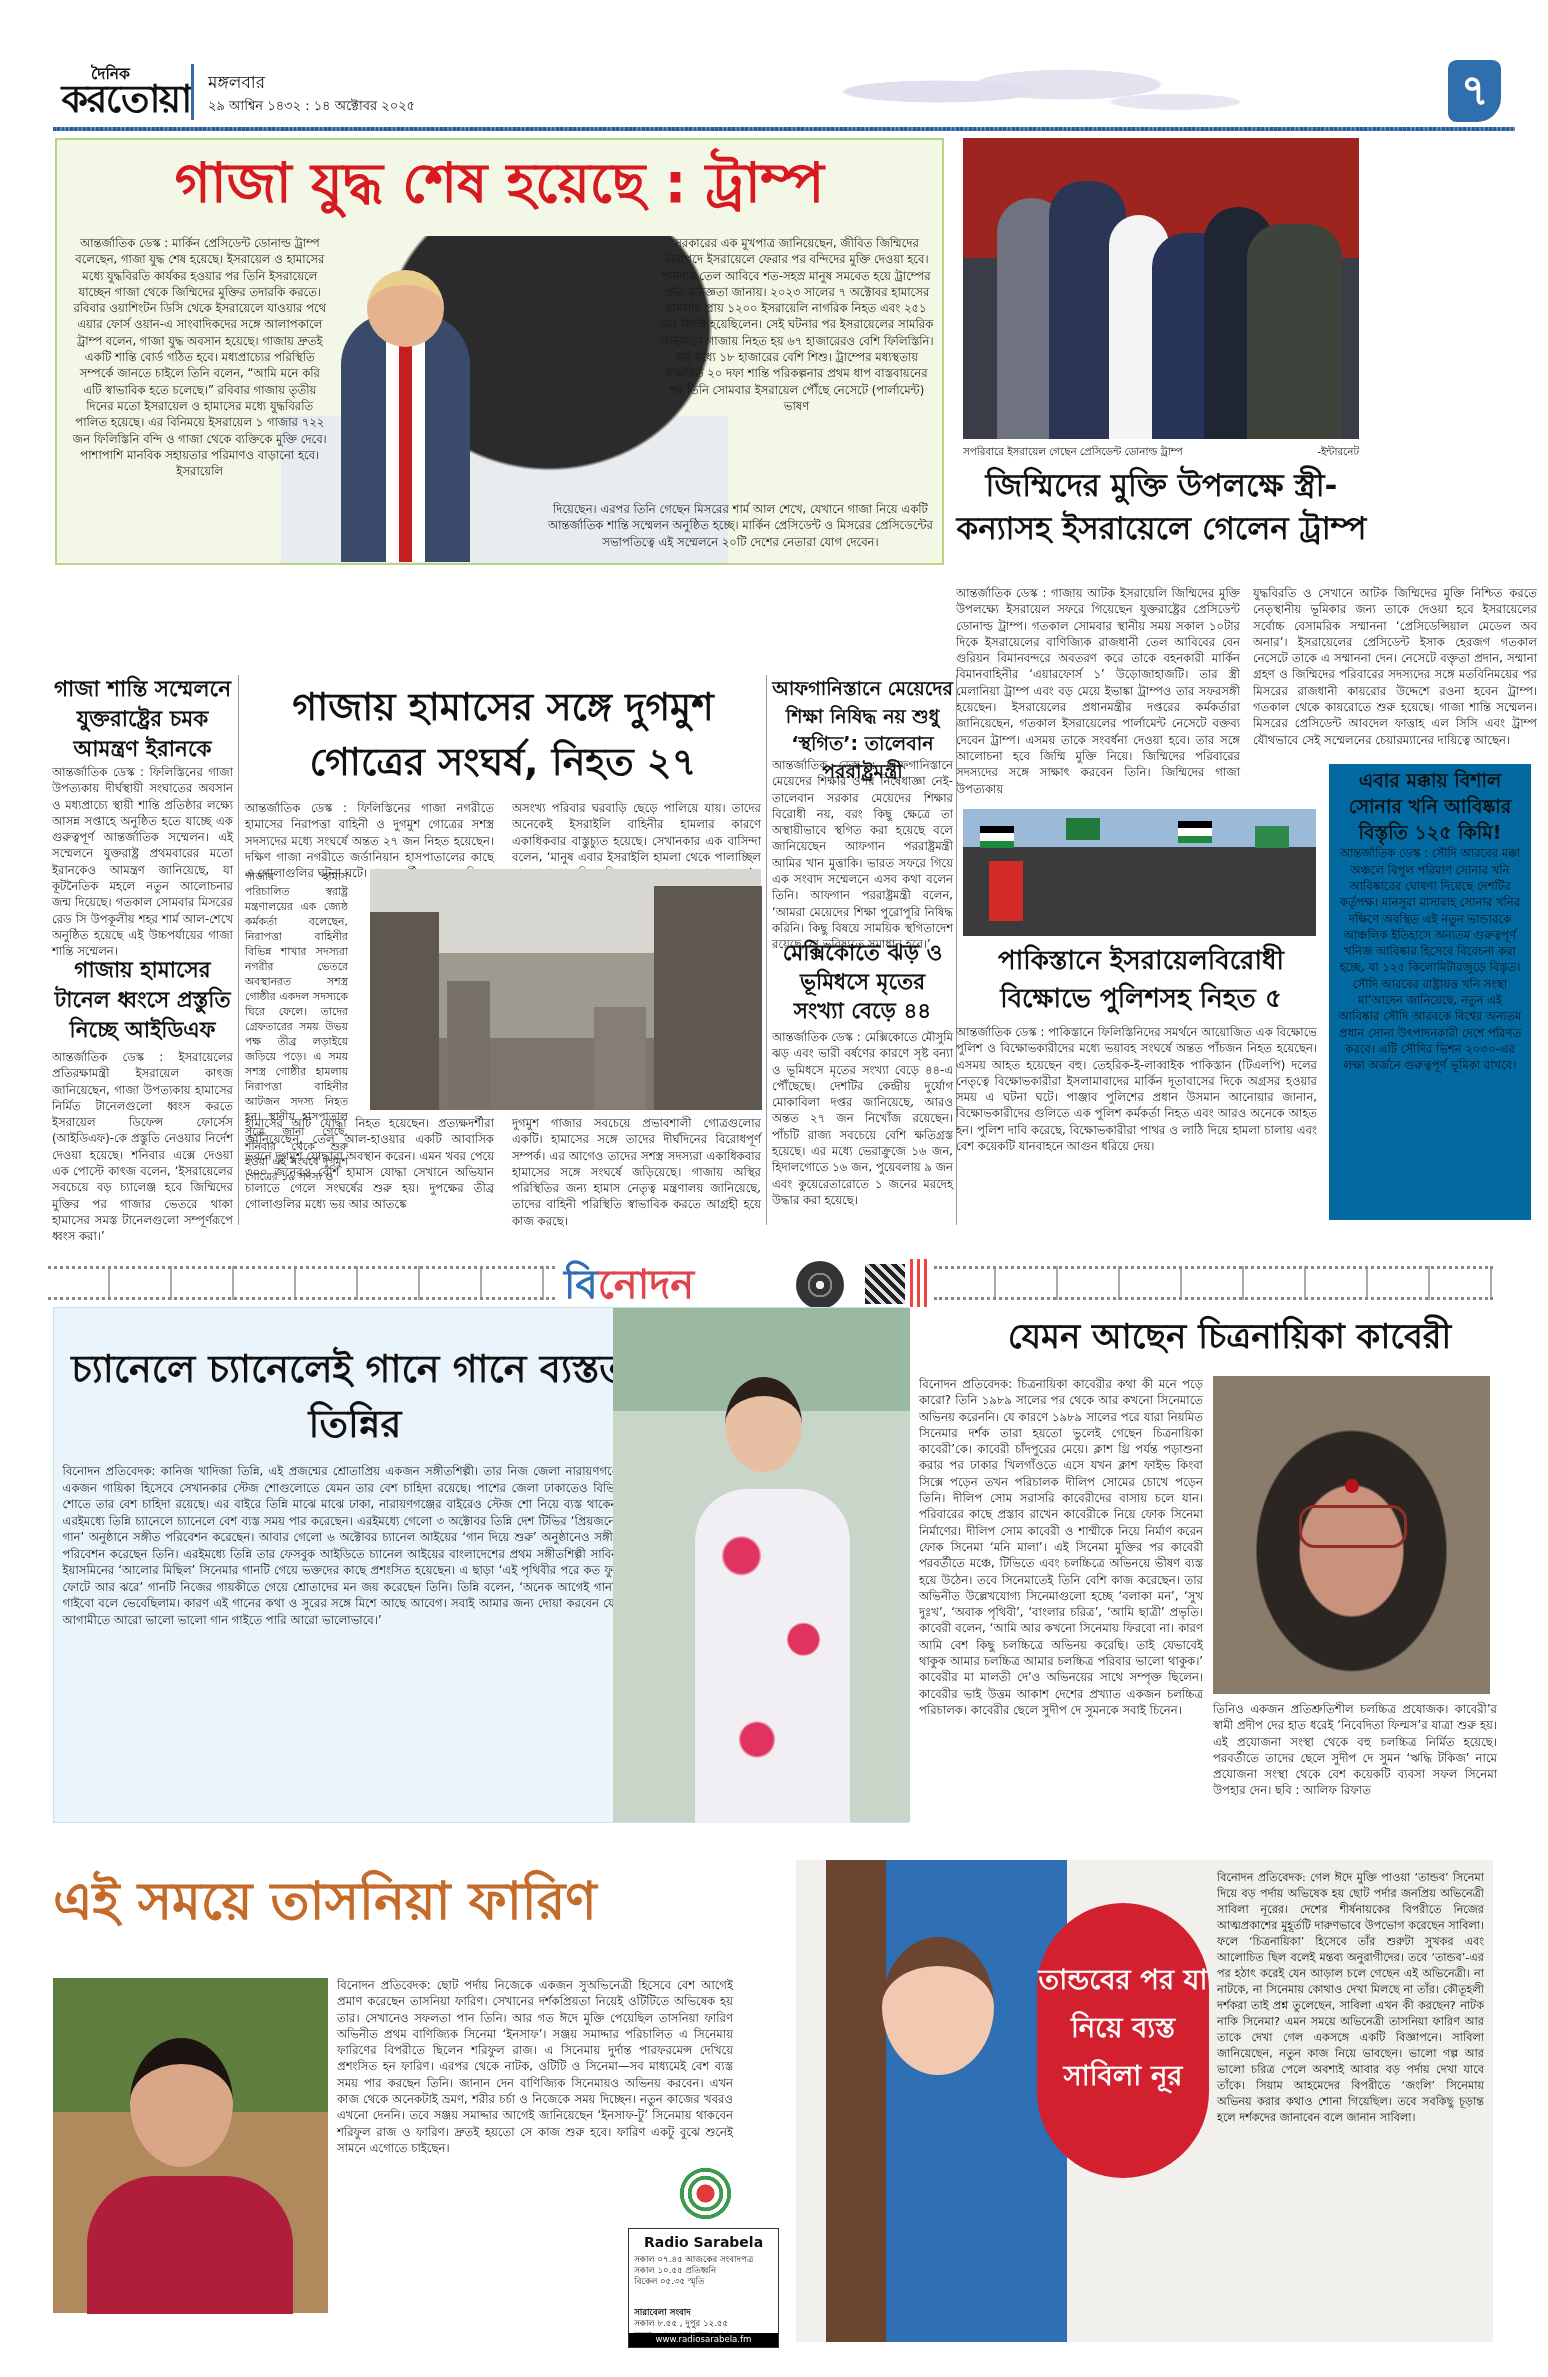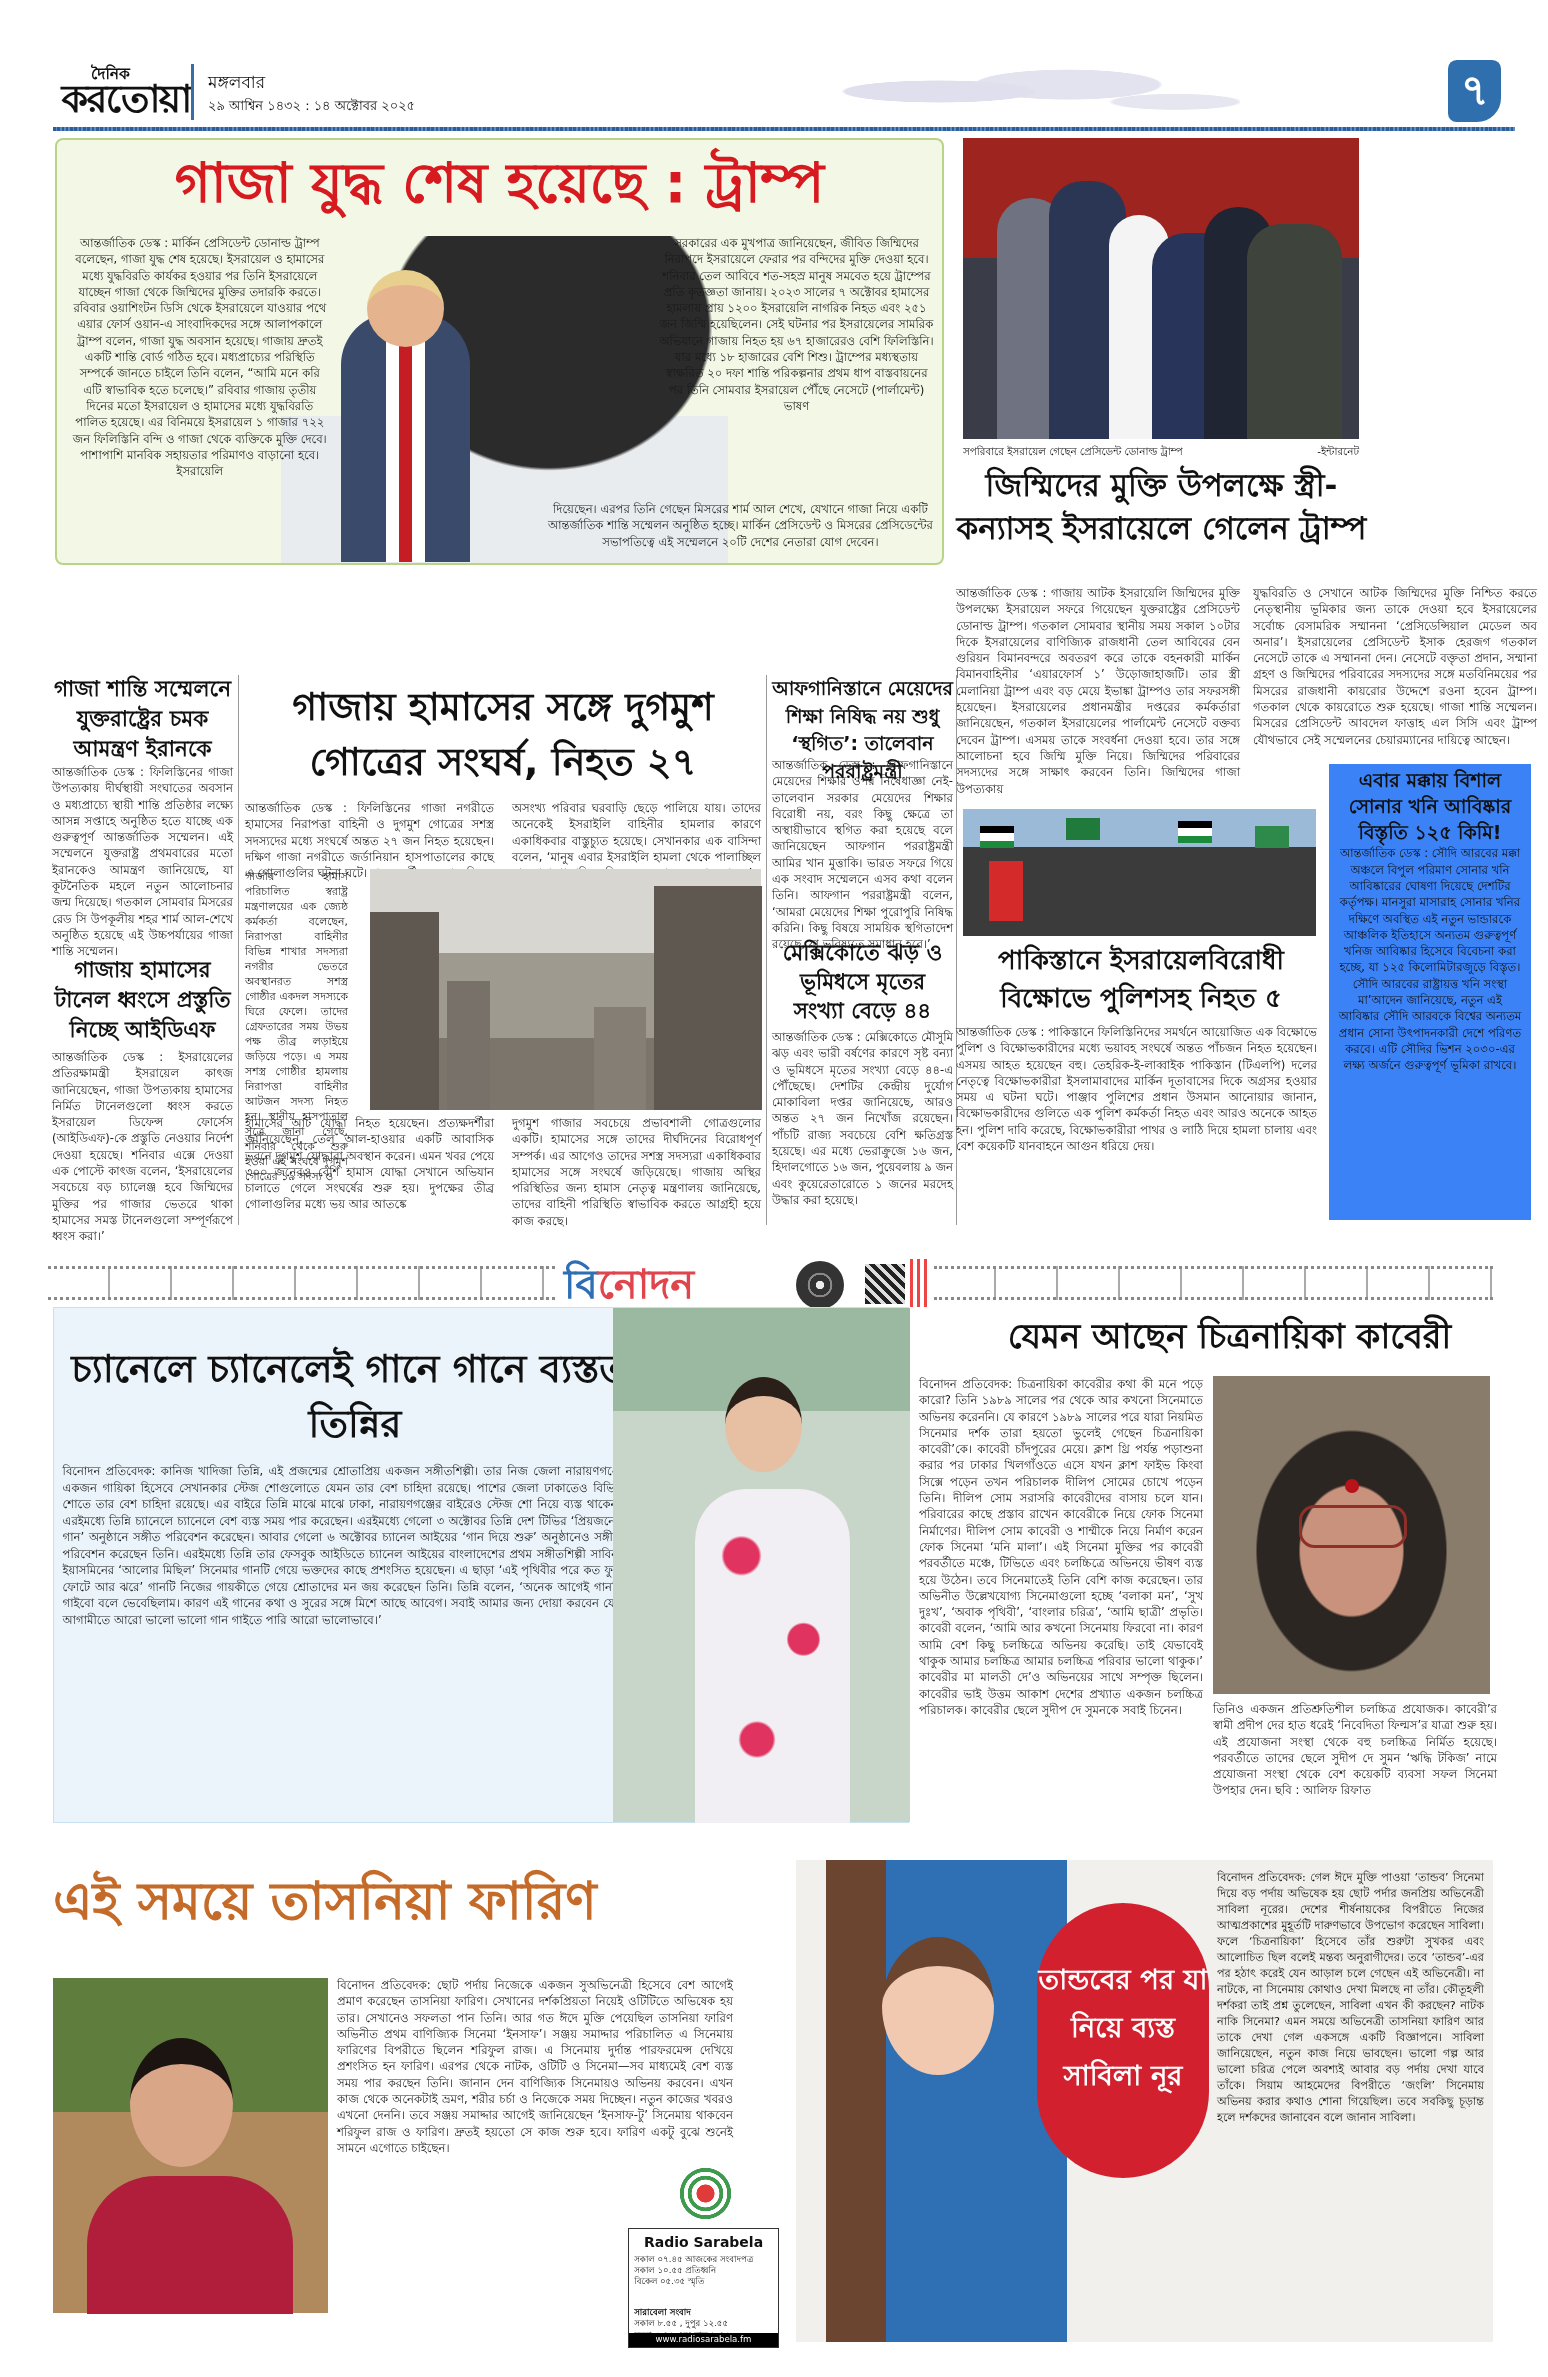"গাজা যুদ্ধ শেষ হয়েছে :" #lead { border-radius: 8px -> 0 }
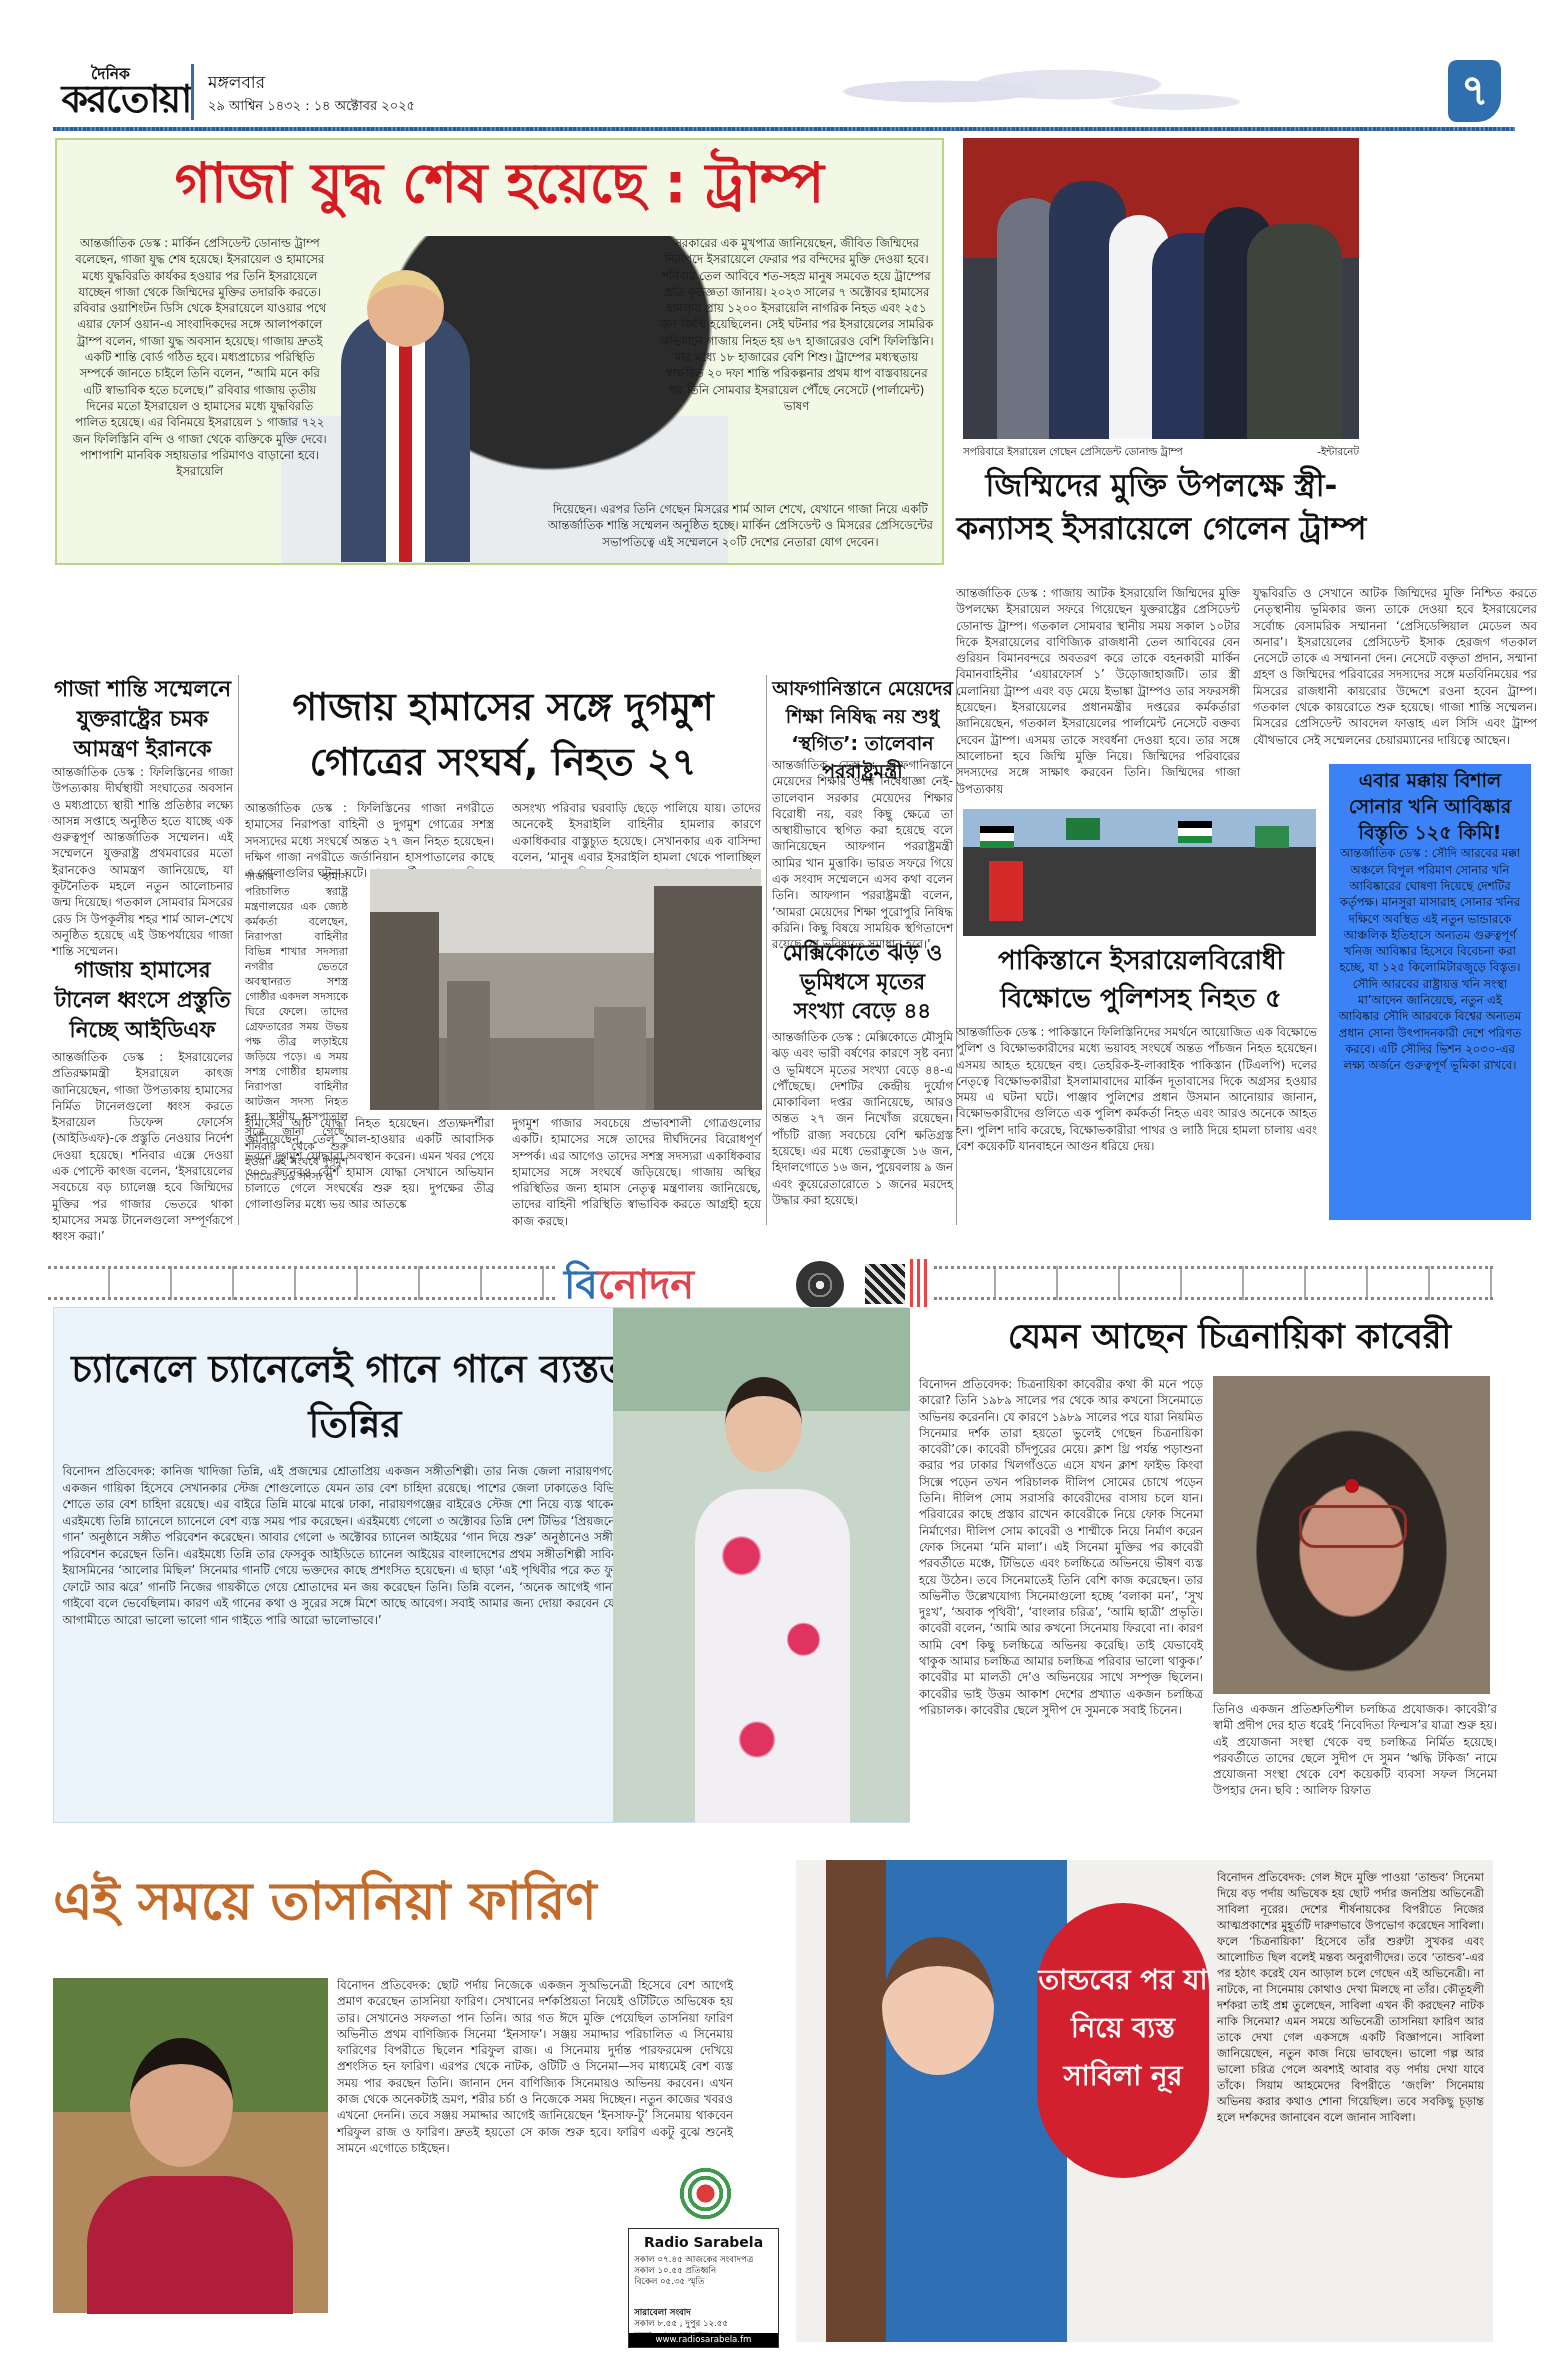"এবার মক্কায় বিশাল সোনার খনি" #gold-box { background: #3b82f6 -> #0369a1 }
